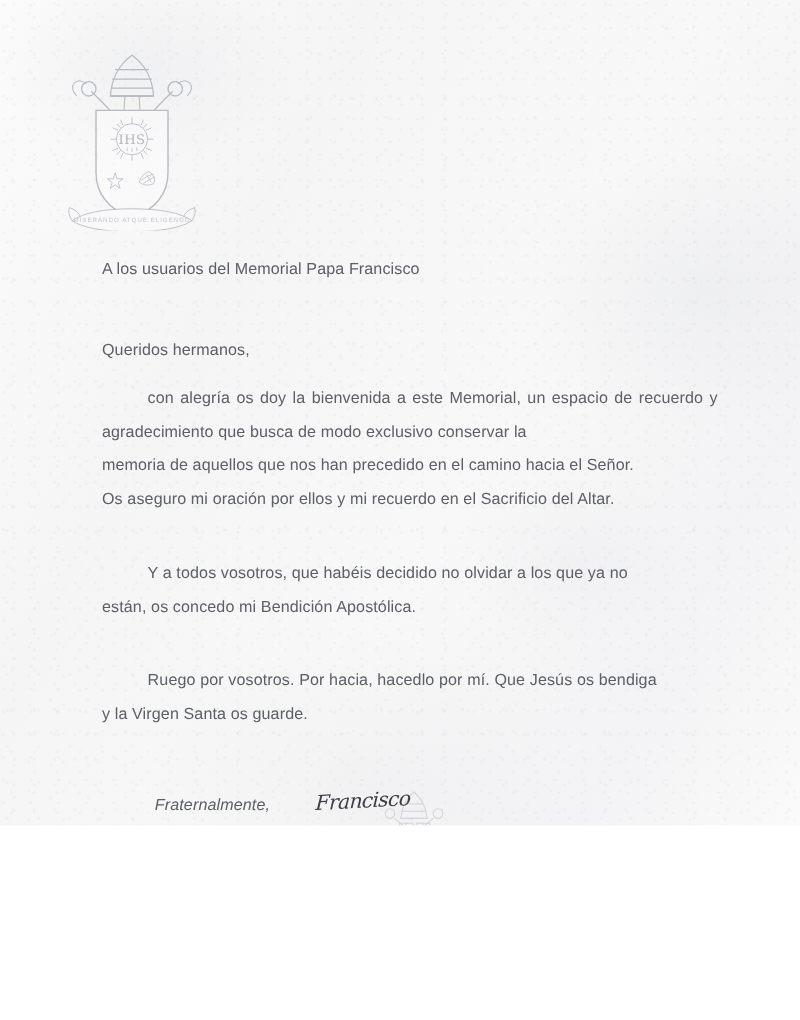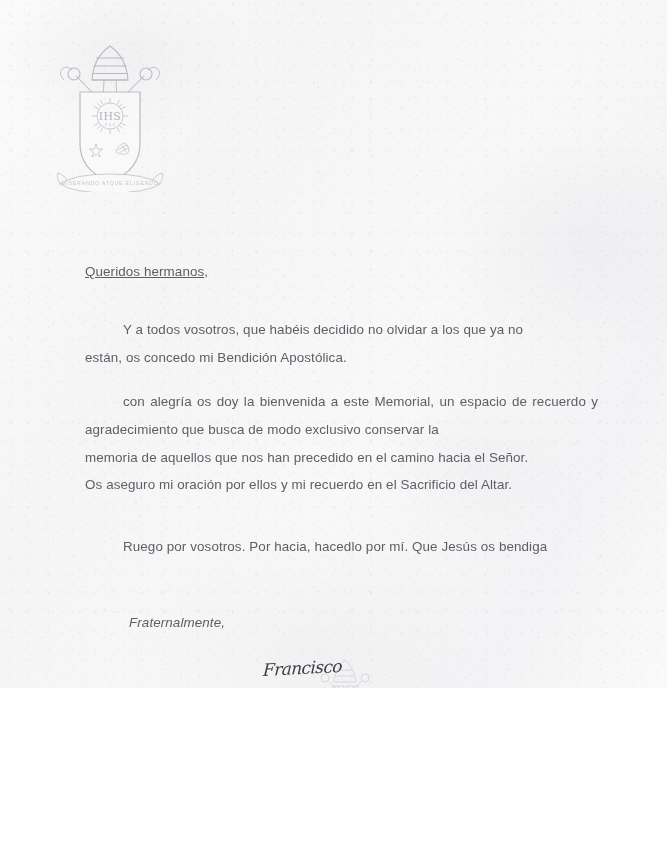"A los usuarios del Memorial" p.salutation-to { html: none -> <p>A los usuarios del Memorial Papa Francisco</p> }
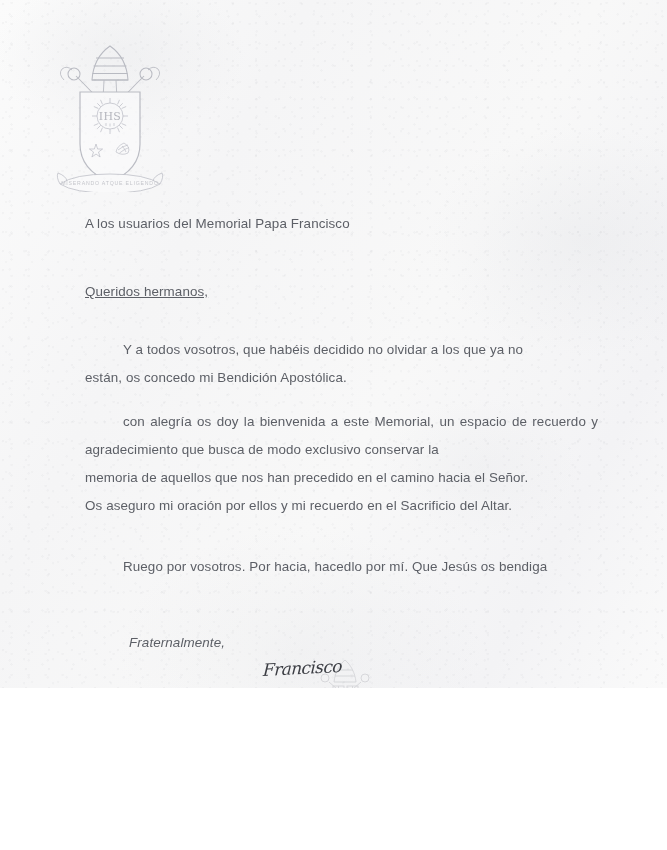"Queridos hermanos," .greeting { text-decoration: underline -> none }
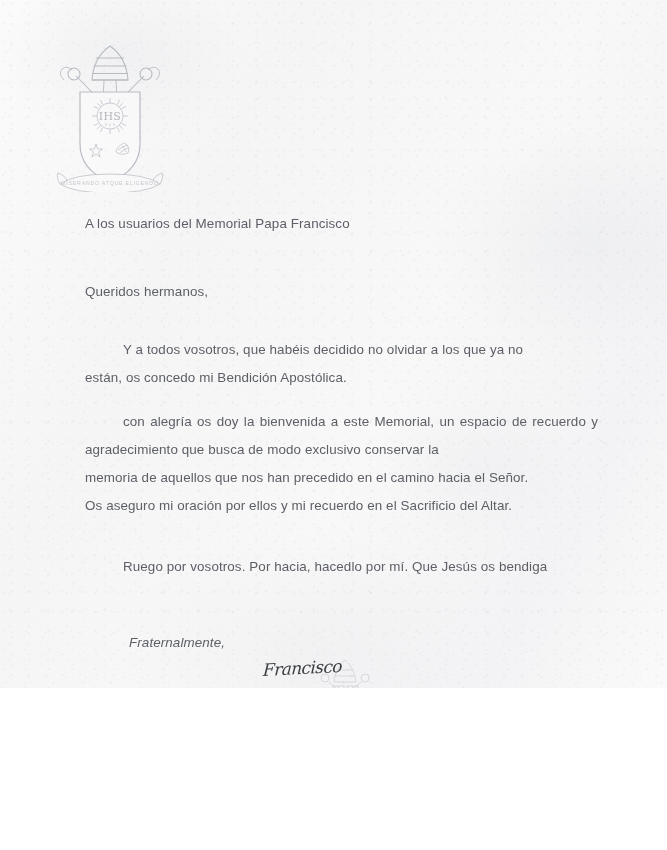"Y a todos vosotros, que" p.para { order: before "con alegría os doy la" -> after "con alegría os doy la" }
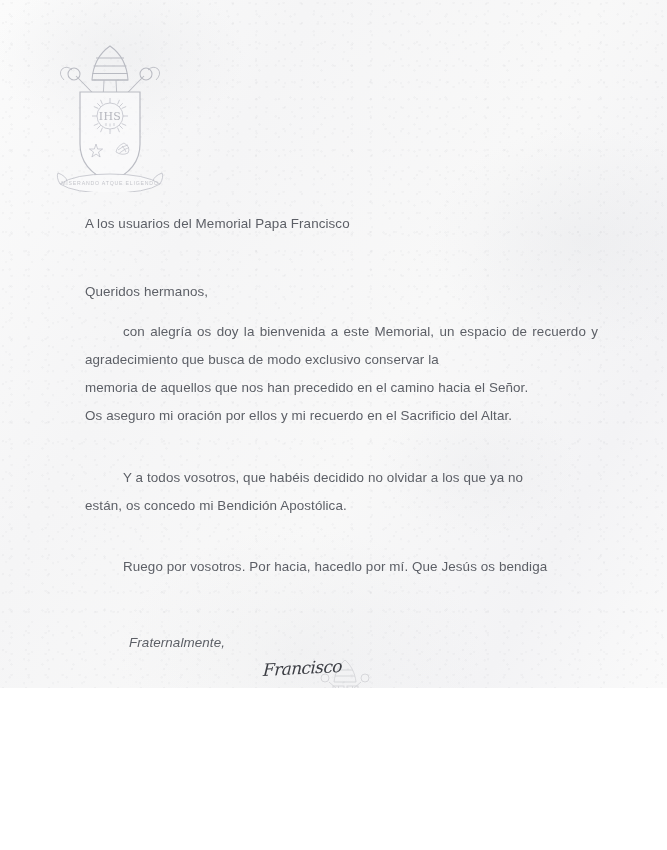"y la Virgen Santa os" span.nostretch { html: none -> <span>y la Virgen Santa os guarde.</span> }
